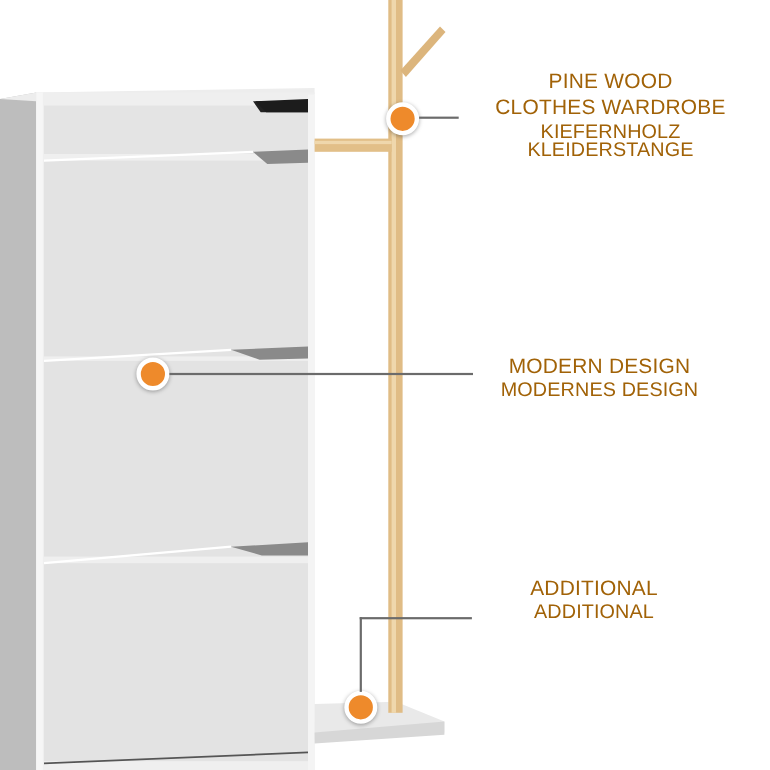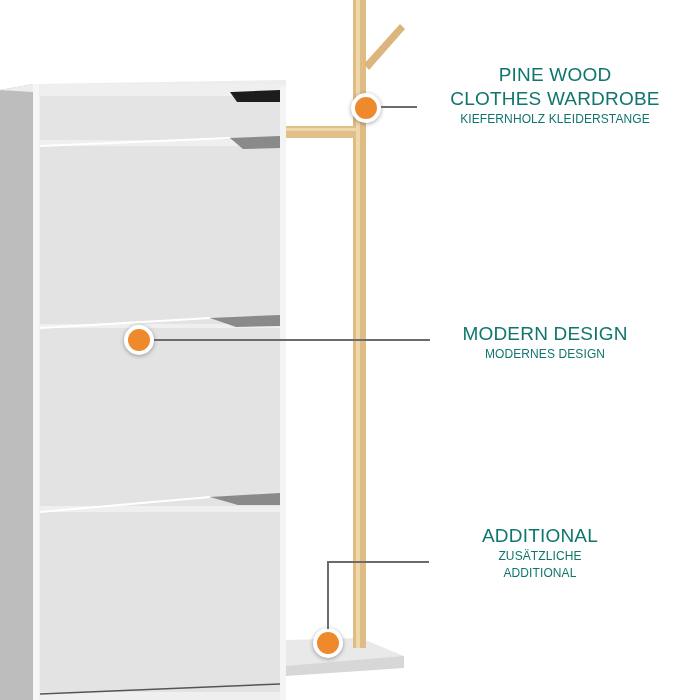"PINE WOOD" .label { color: #0f766e -> #a16207 }
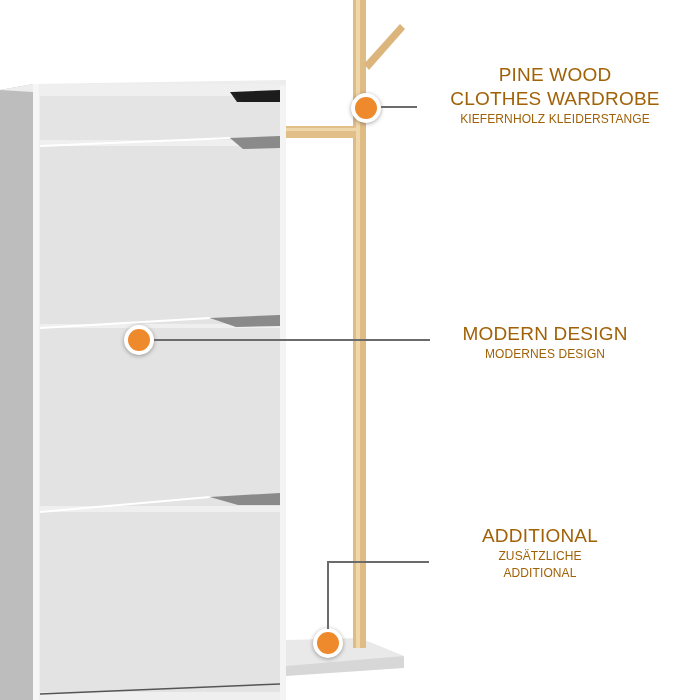"KIEFERNHOLZ KLEIDERSTANGE" .label .sub { font-size: 12px -> 18px }
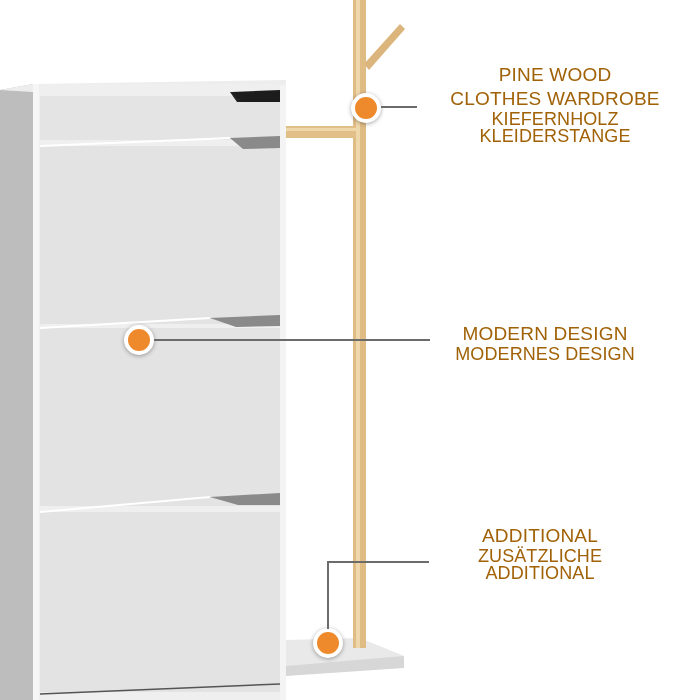"ZUSÄTZLICHE" div.sub { html: <div>ZUSÄTZLICHE</div> -> none }
